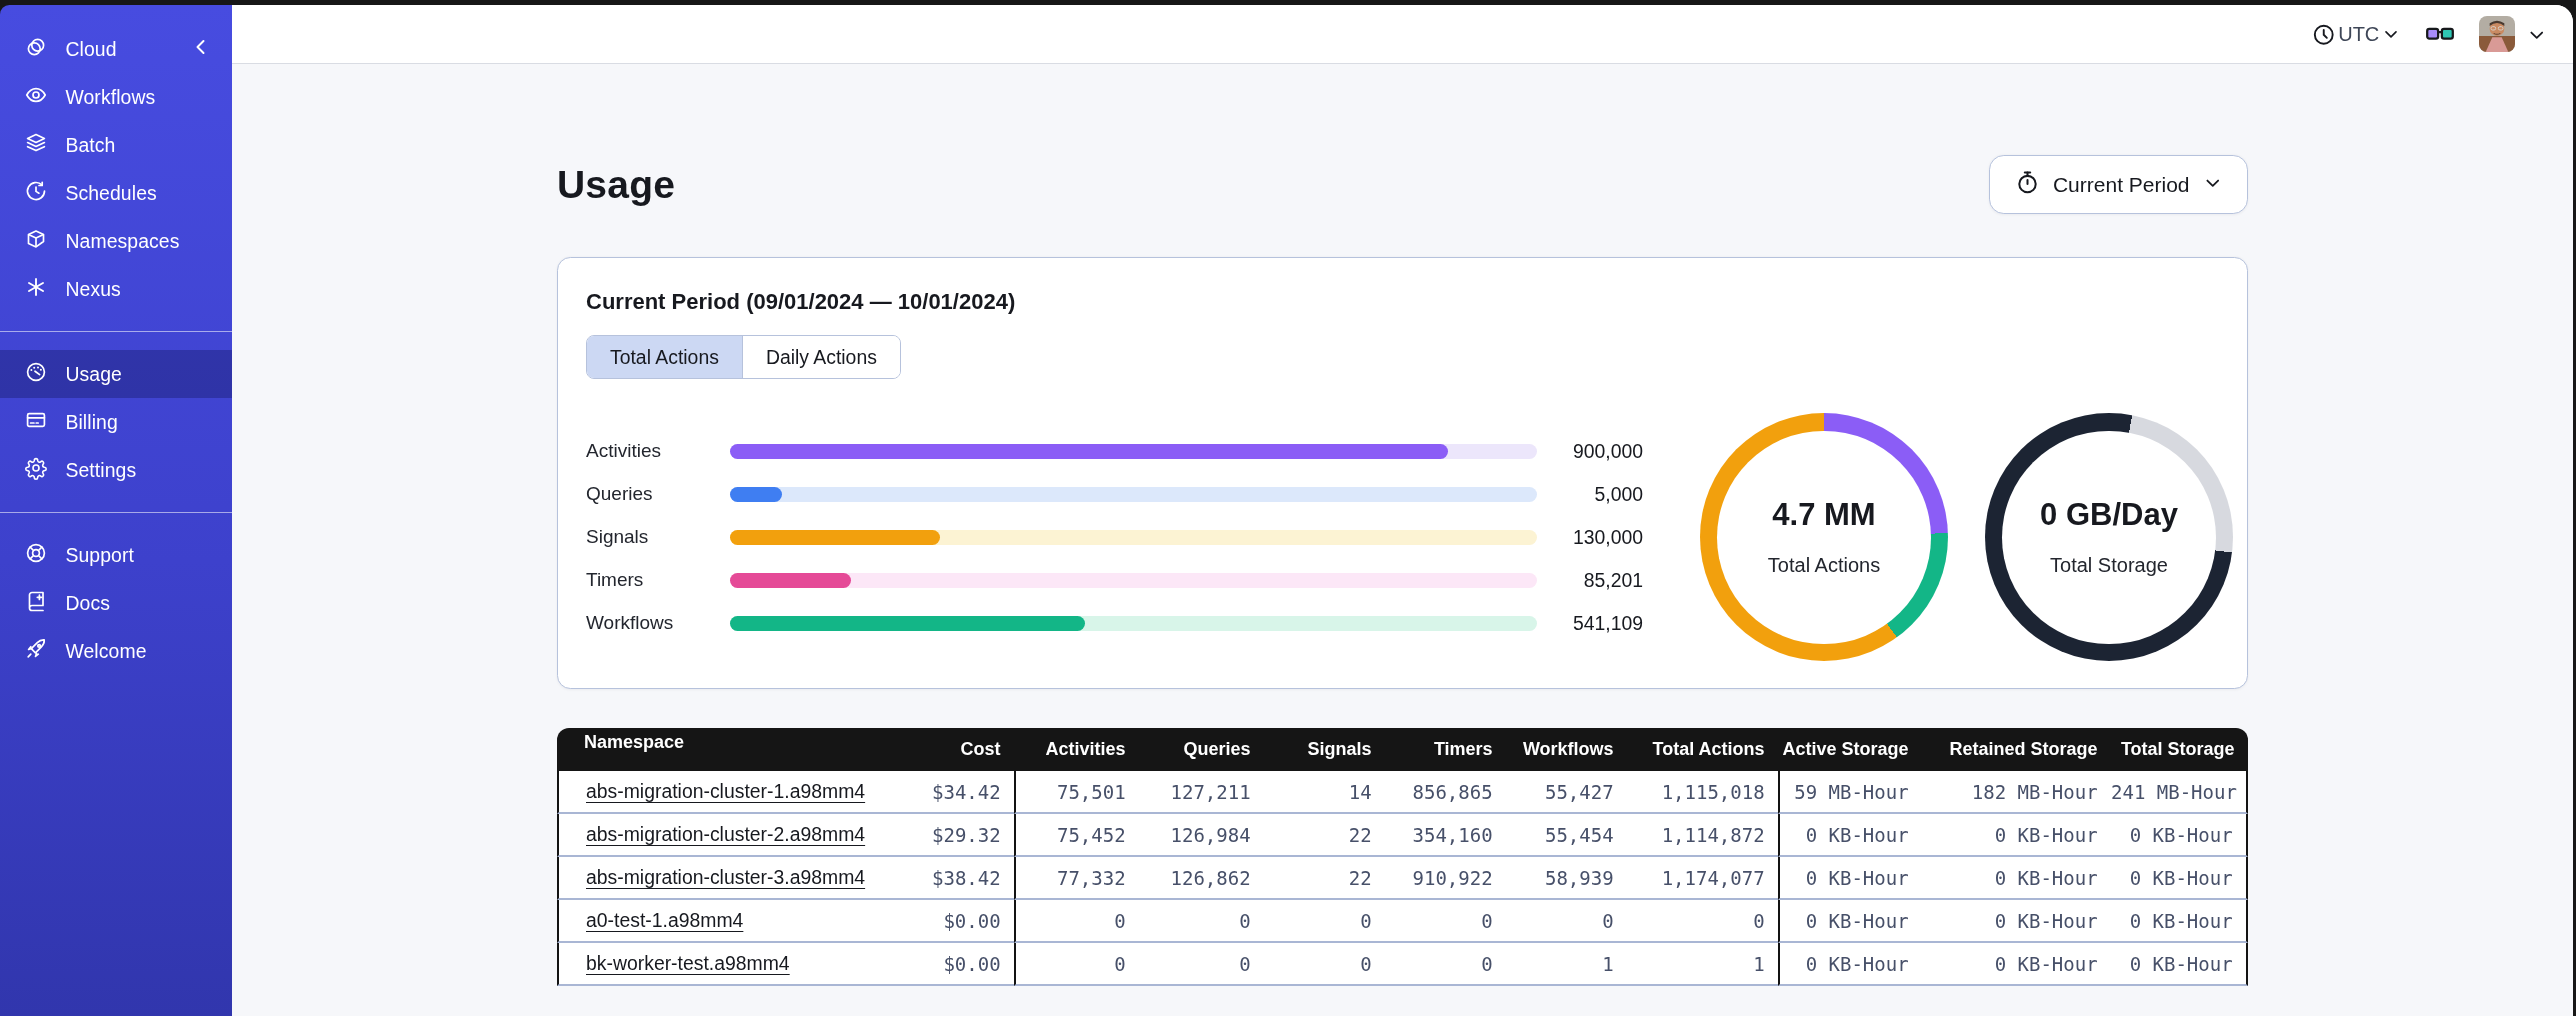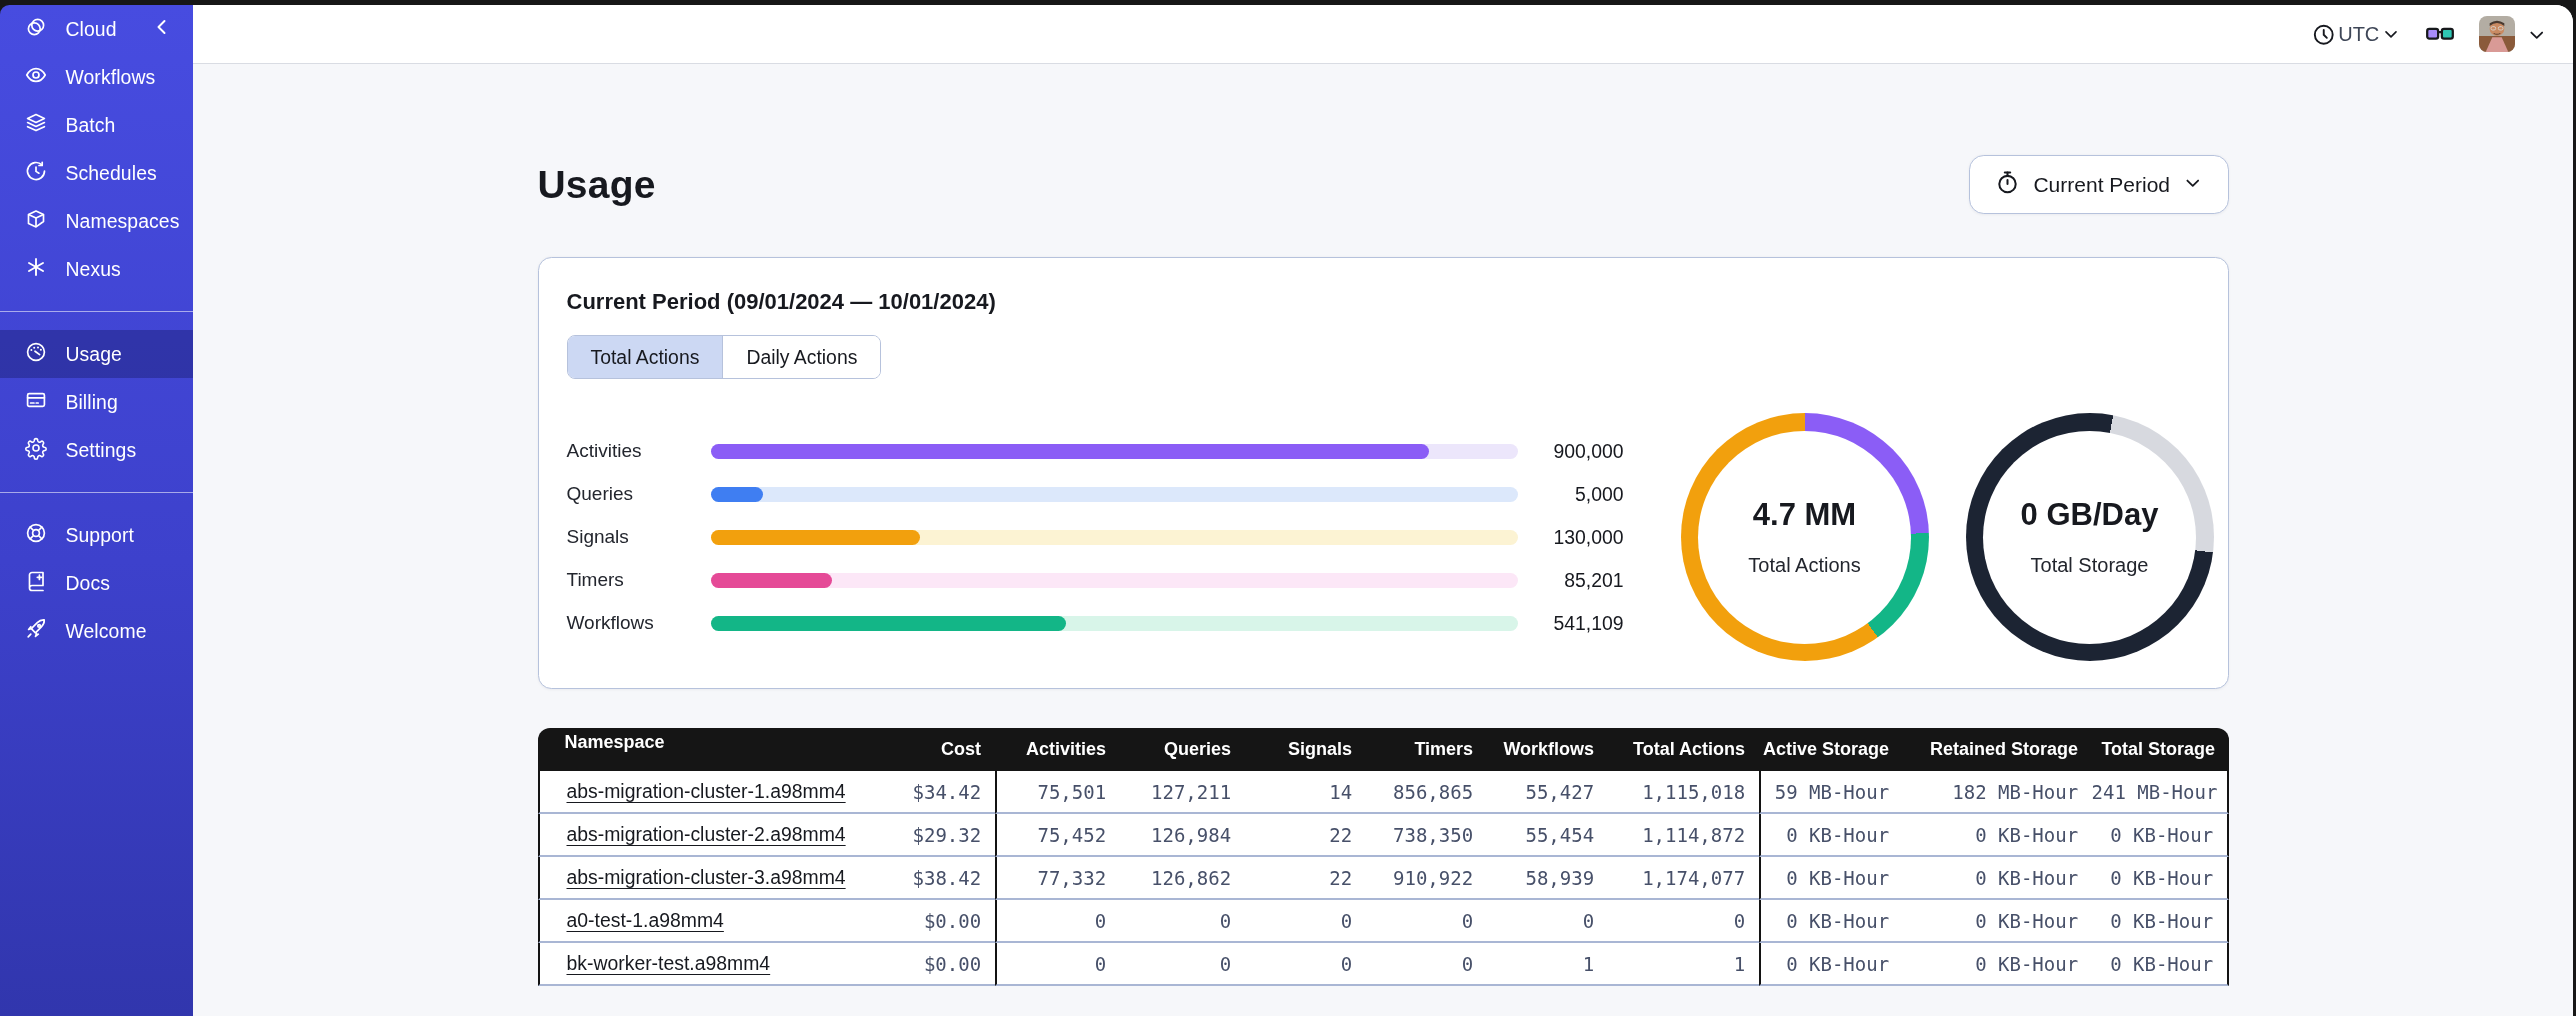"Cloud" .sidebar { padding-top: none -> 20px; width: 193px -> 232px }
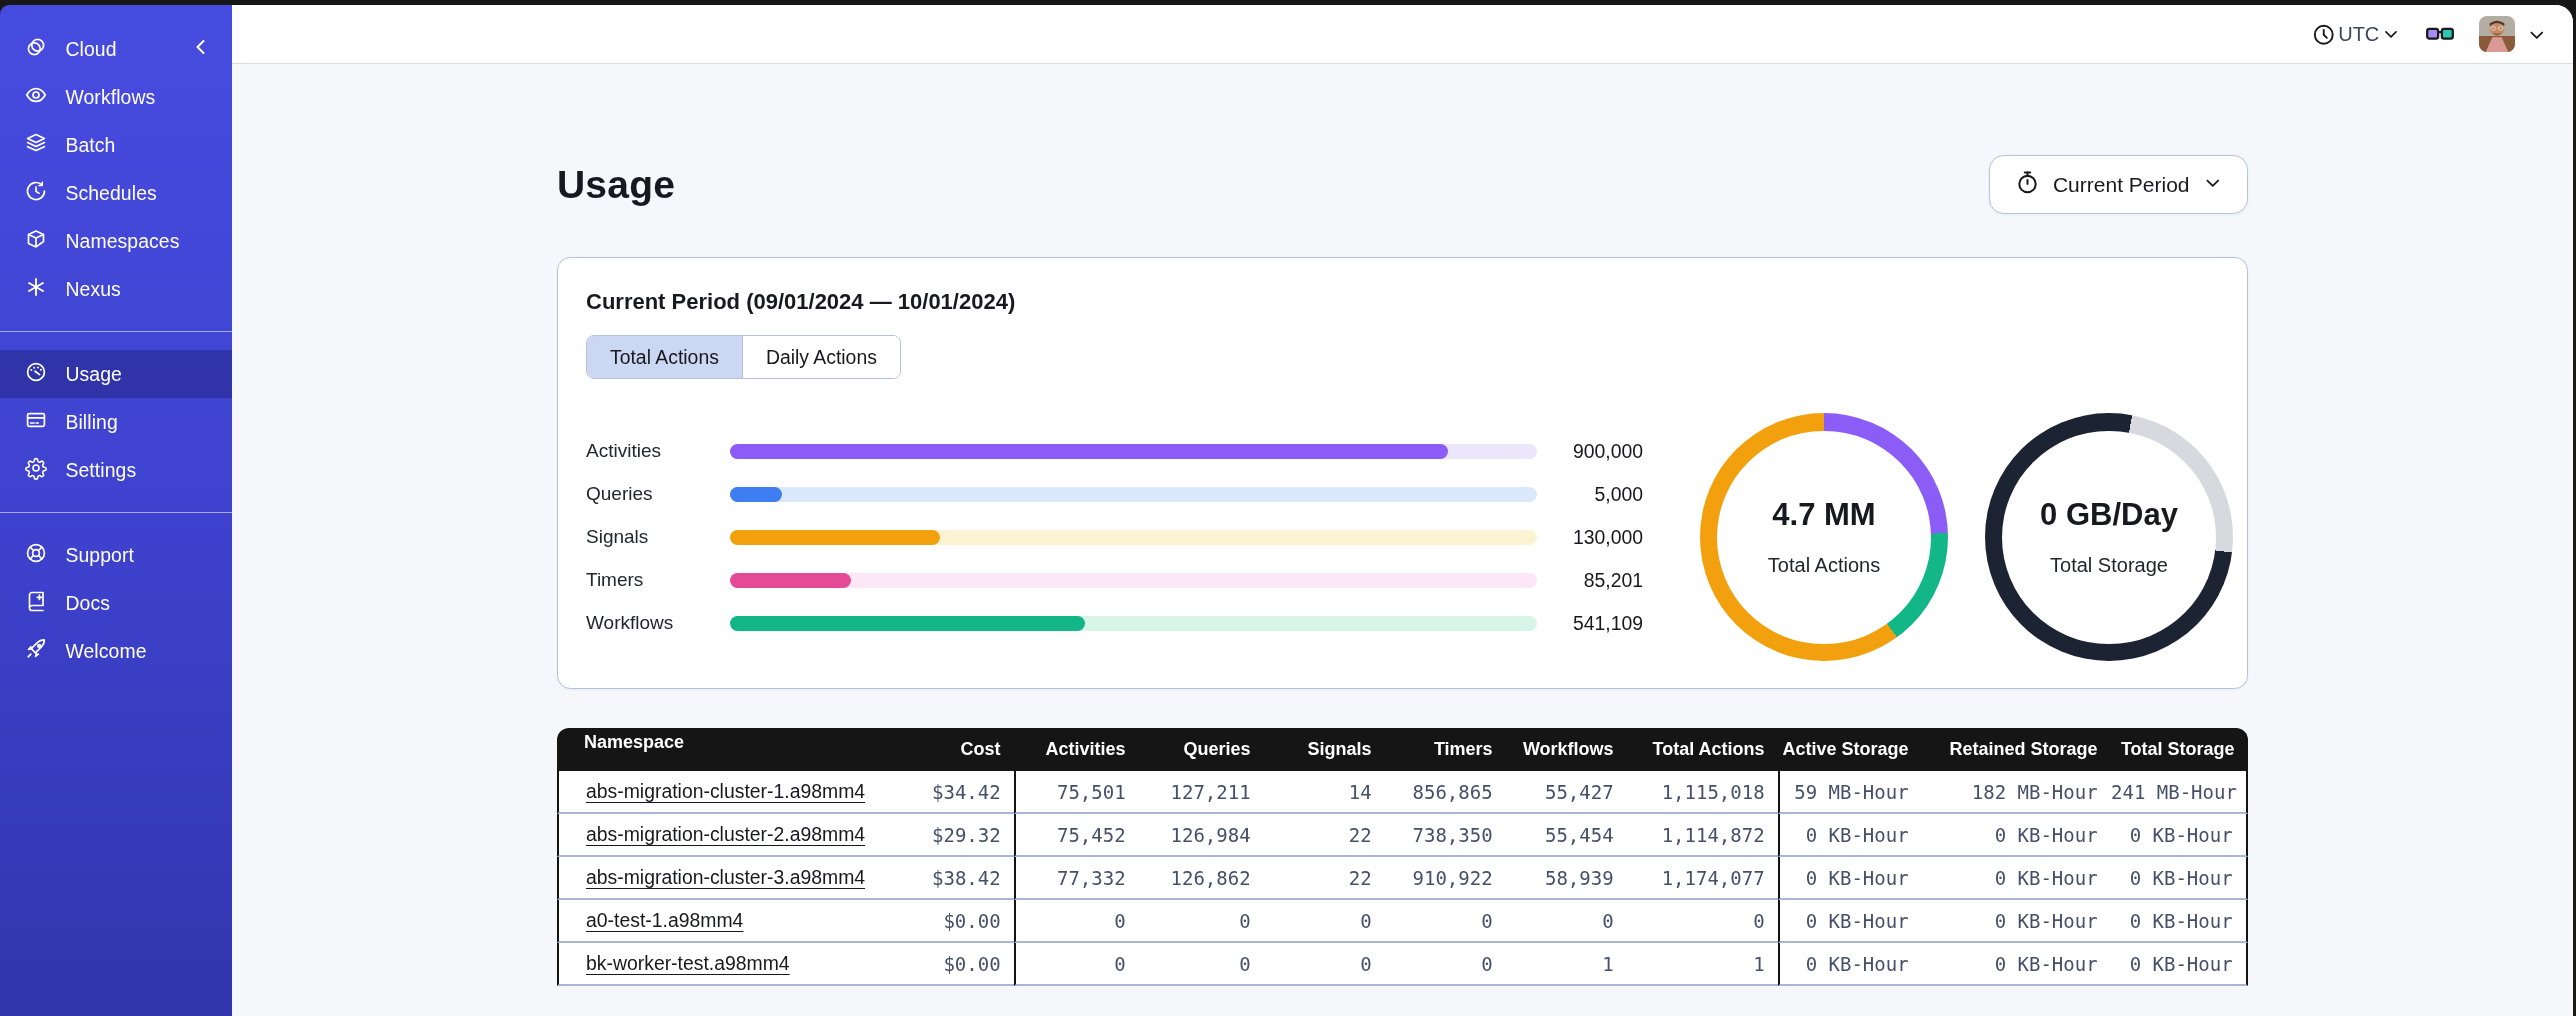"738,350" td { text: 738,350 -> 354,160 }
